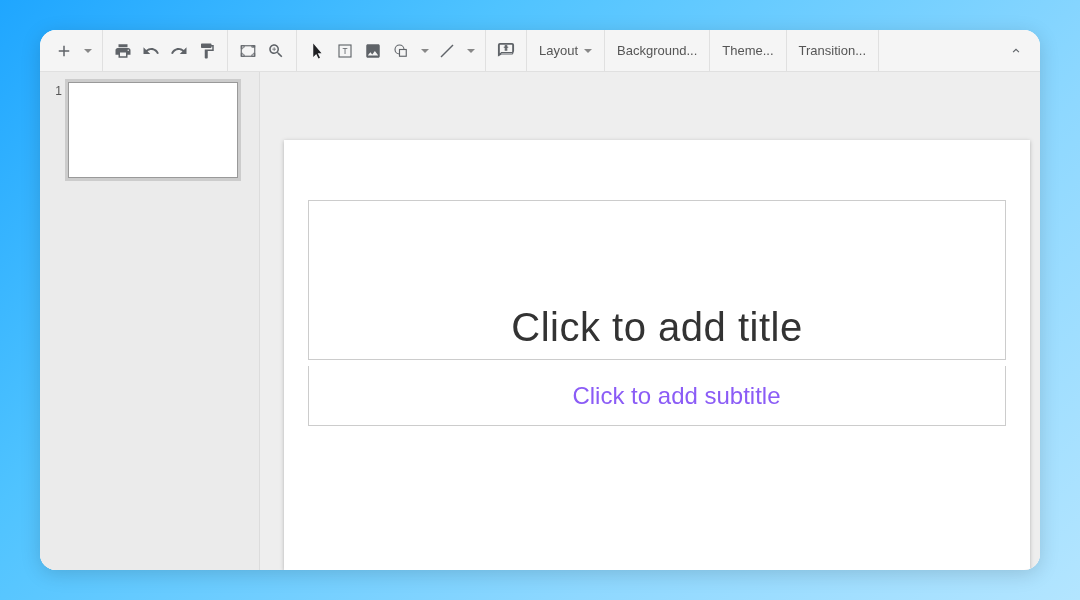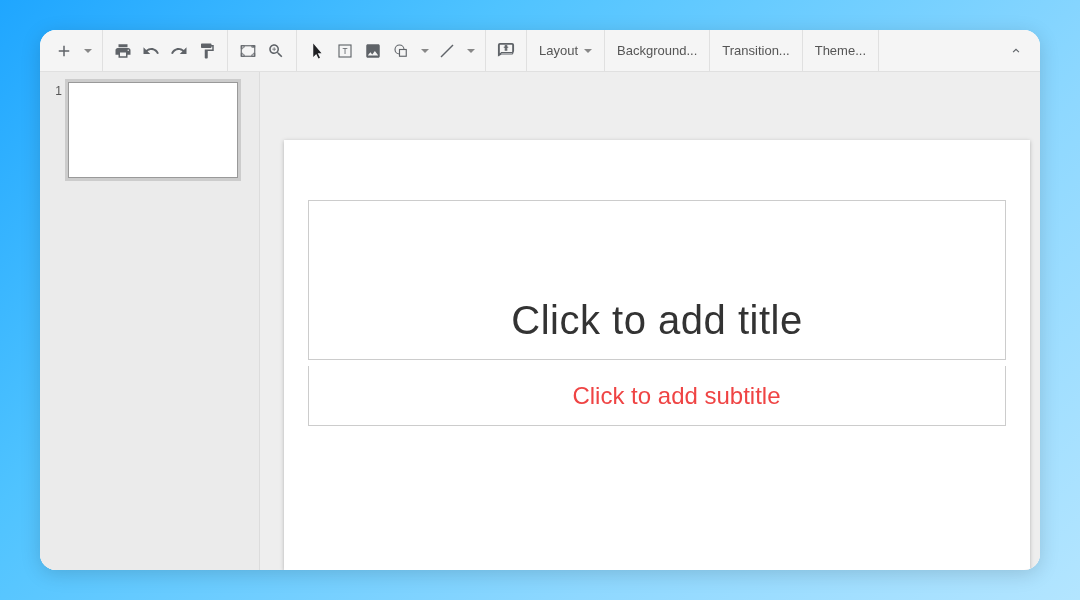"Transition..." button.tb-text-btn { order: before "Theme..." -> after "Theme..." }
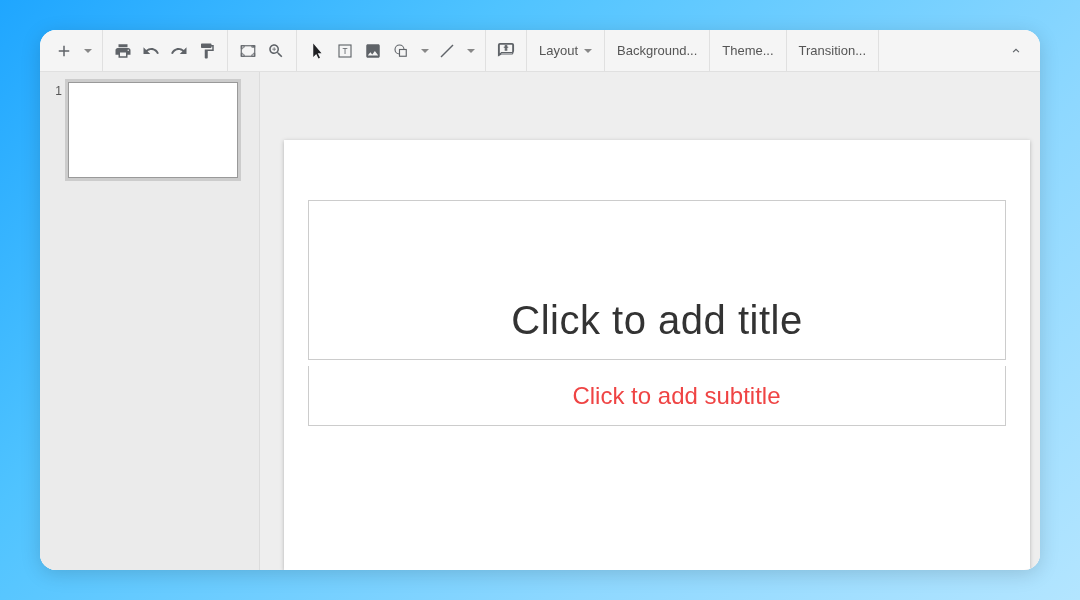"Click to add title" .title-box { padding-bottom: 16px -> 9px }
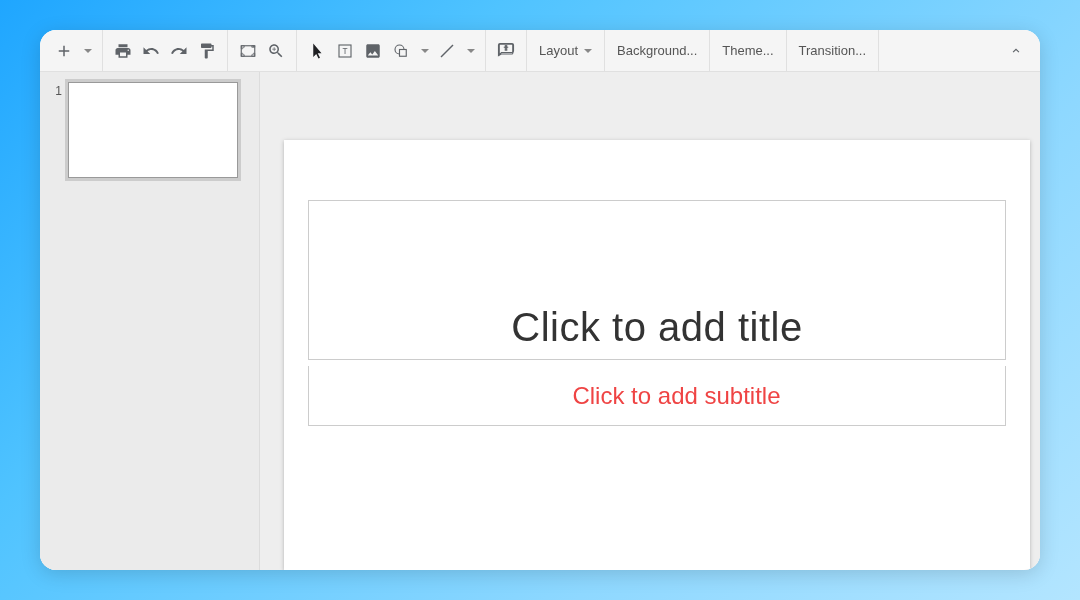"Click to add subtitle" .subtitle-box { color: #ef4444 -> #8b5cf6 }
